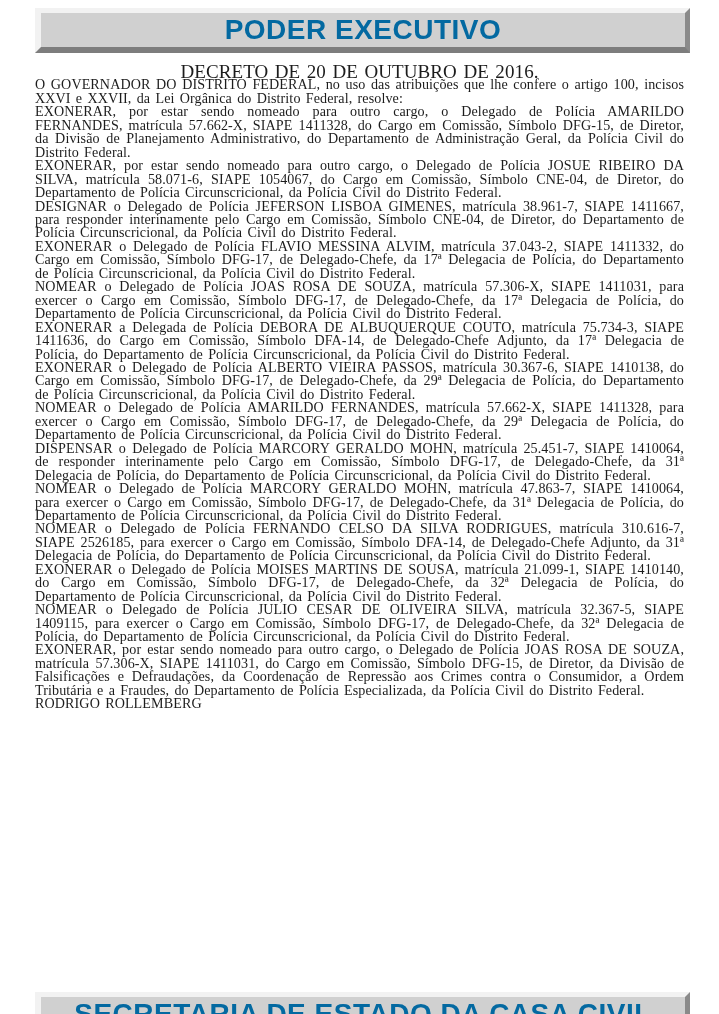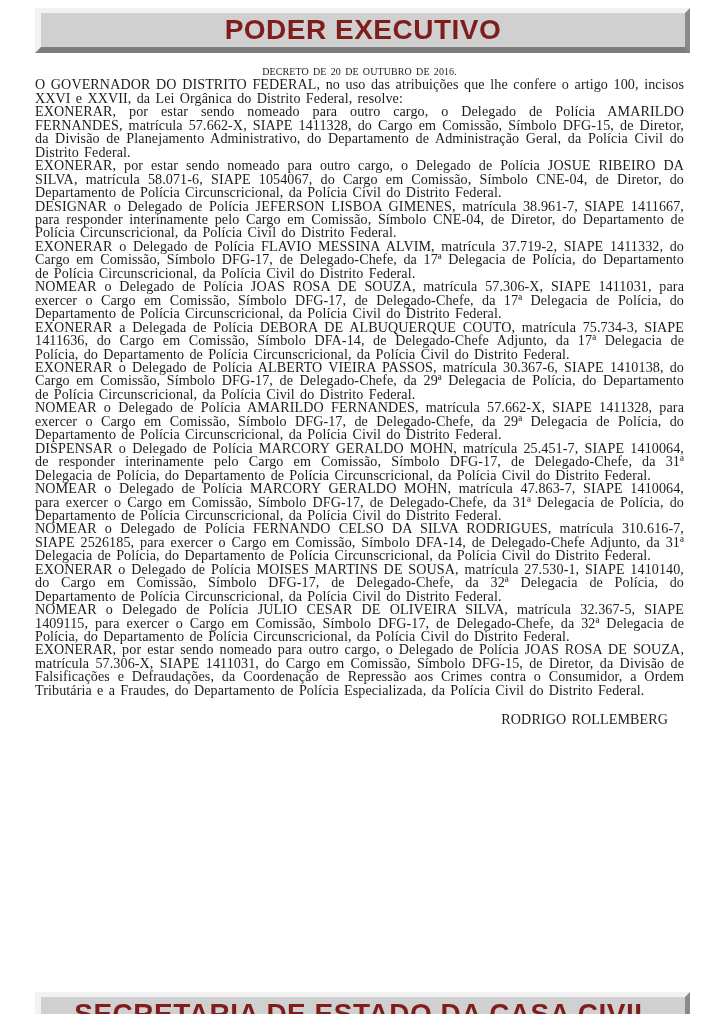"PODER EXECUTIVO" .banner { color: #7f1d1d -> #0369a1 }
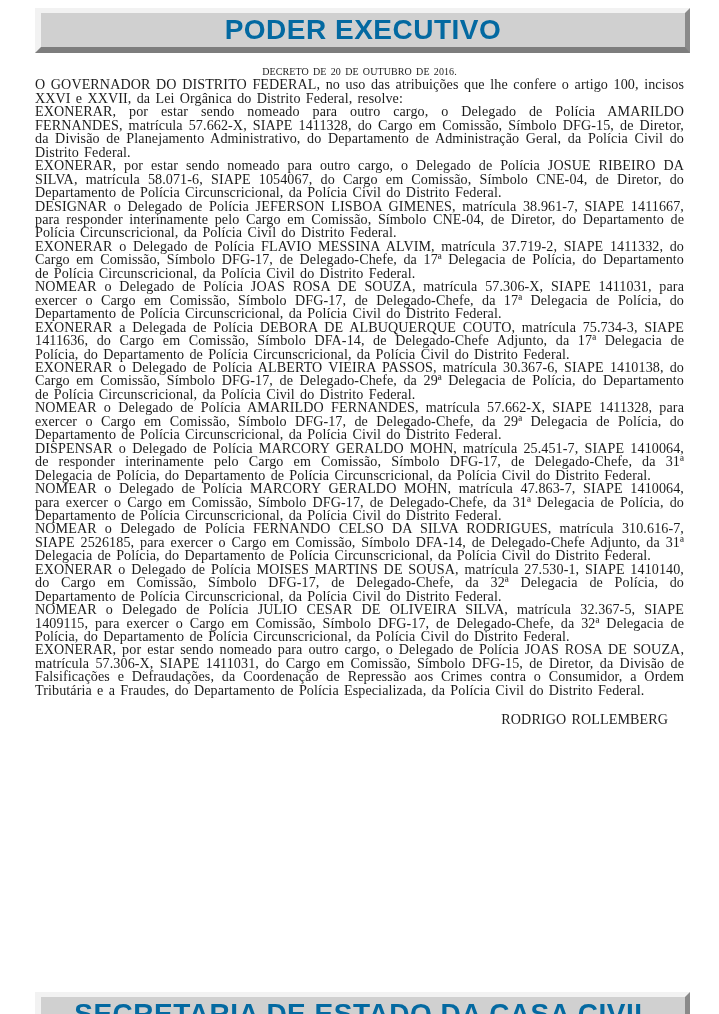"DECRETO DE 20 DE OUTUBRO" .doc-title { font-size: 10px -> 19px }
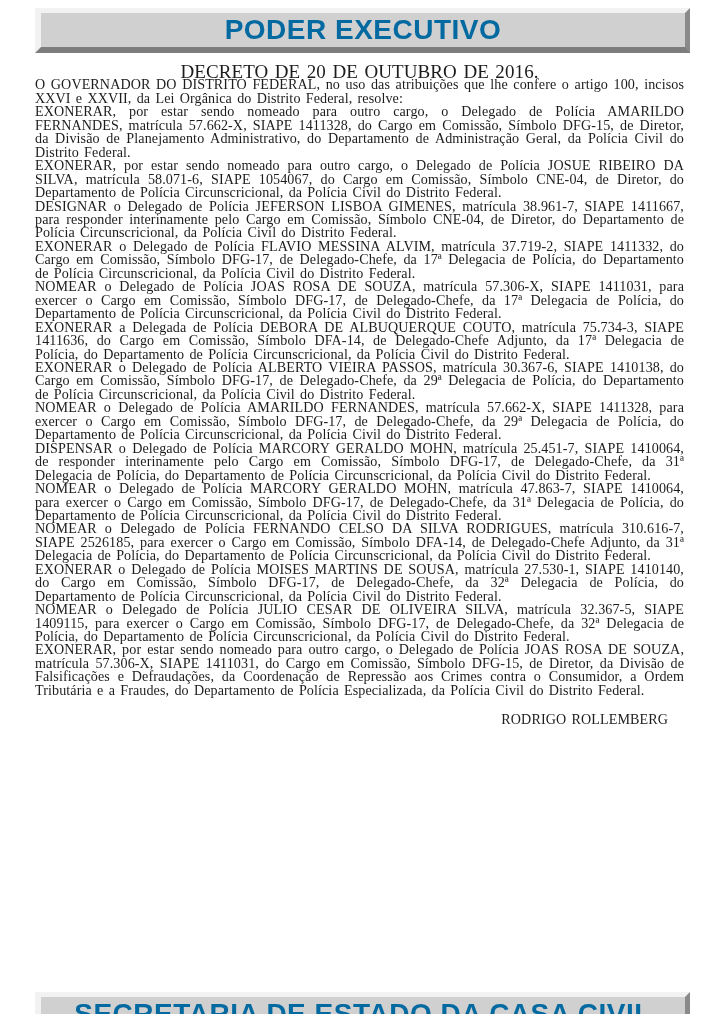"EXONERAR o Delegado de Polícia FLAVIO" p.clause { text: 37.719-2 -> 37.043-2 }
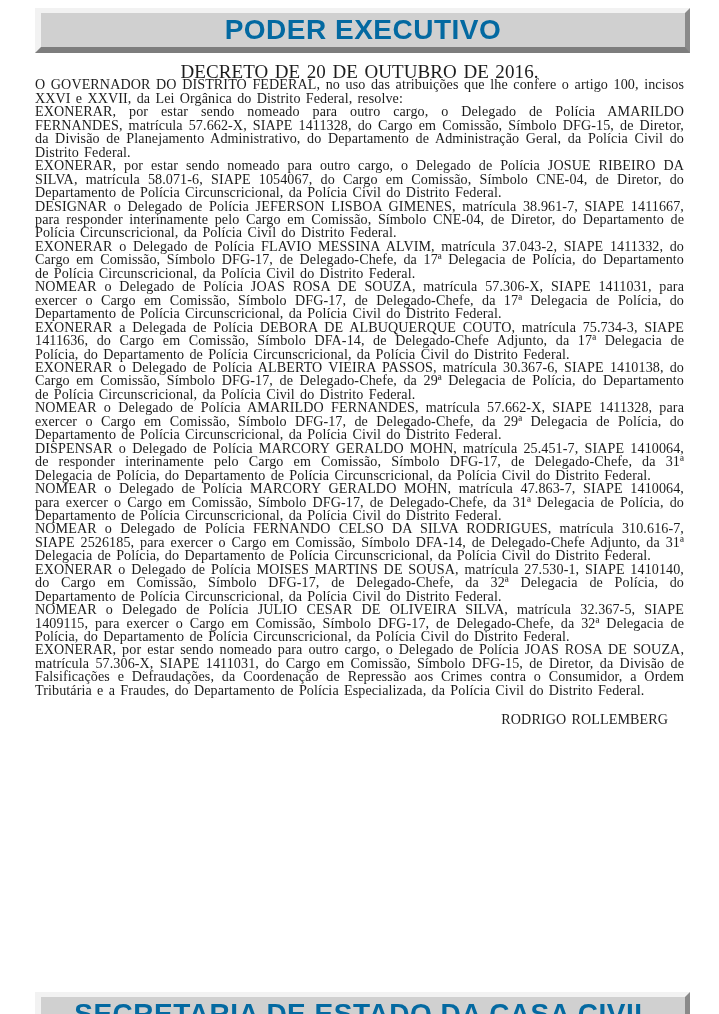"EXONERAR o Delegado de Polícia MOISES" p.clause { text: 27.530-1 -> 21.099-1 }
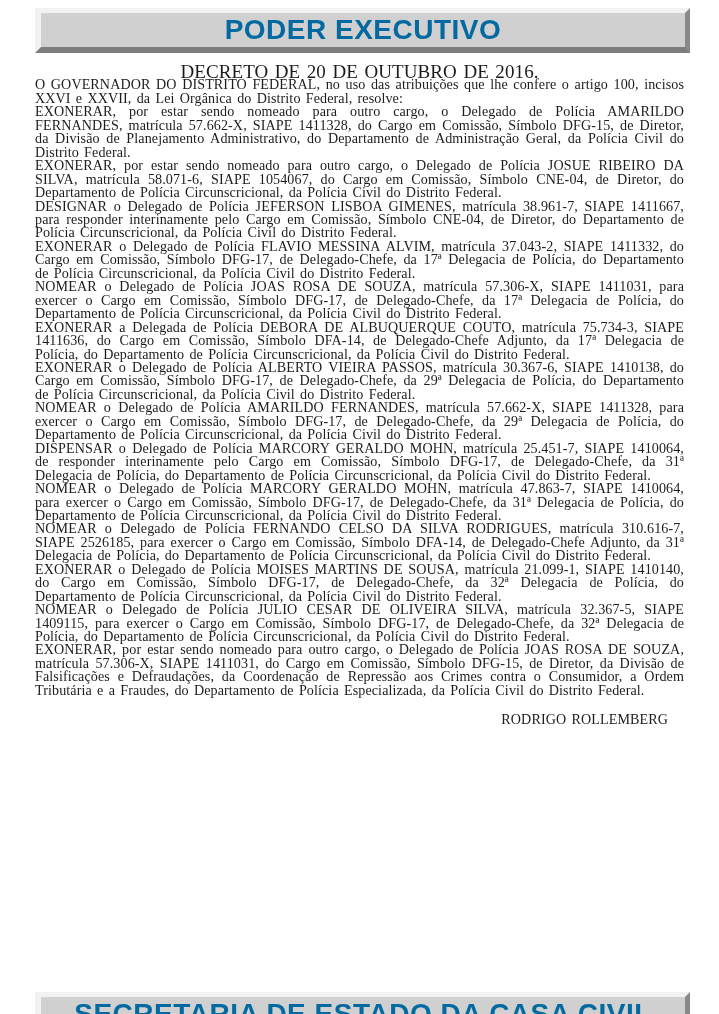"RODRIGO ROLLEMBERG" .signature { margin: 16px -> 0; text-align: right -> left }
